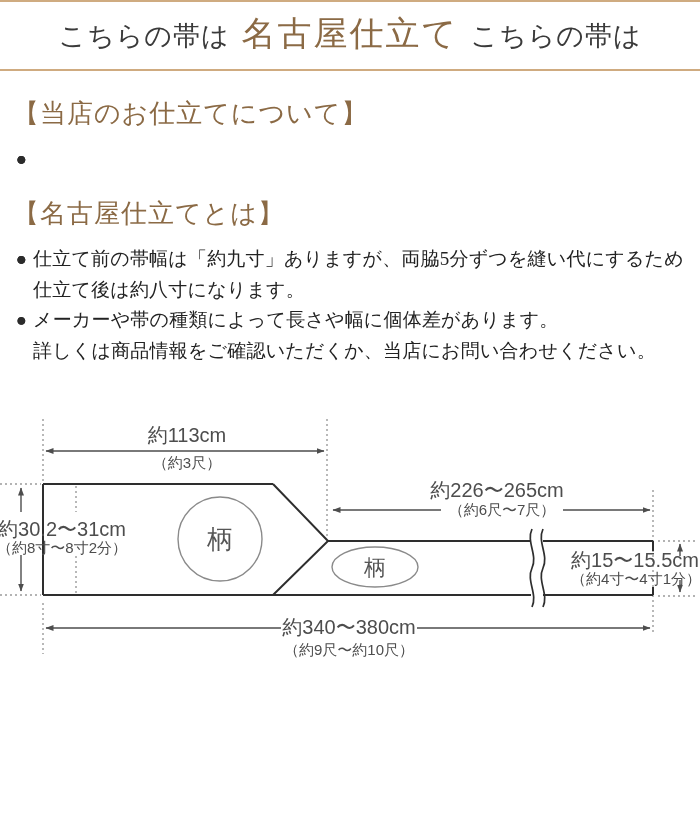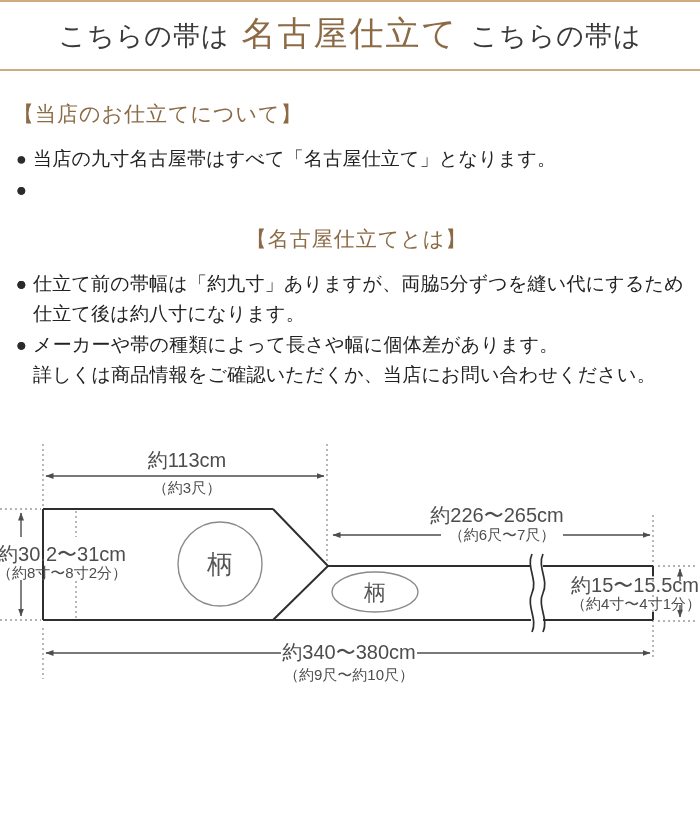"【当店のお仕立てについて】" h2.sec { font-size: 21px -> 26px }
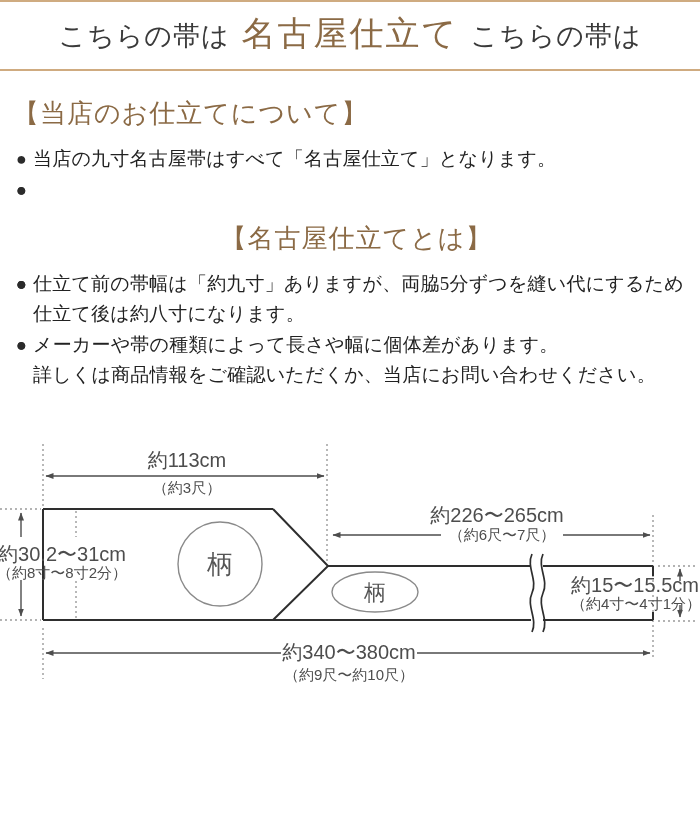"当店の九寸名古屋帯はすべて「名古屋仕立て」となります。" span { html: <span>当店の九寸名古屋帯はすべて「名古屋仕立て」となります。</span> -> none }
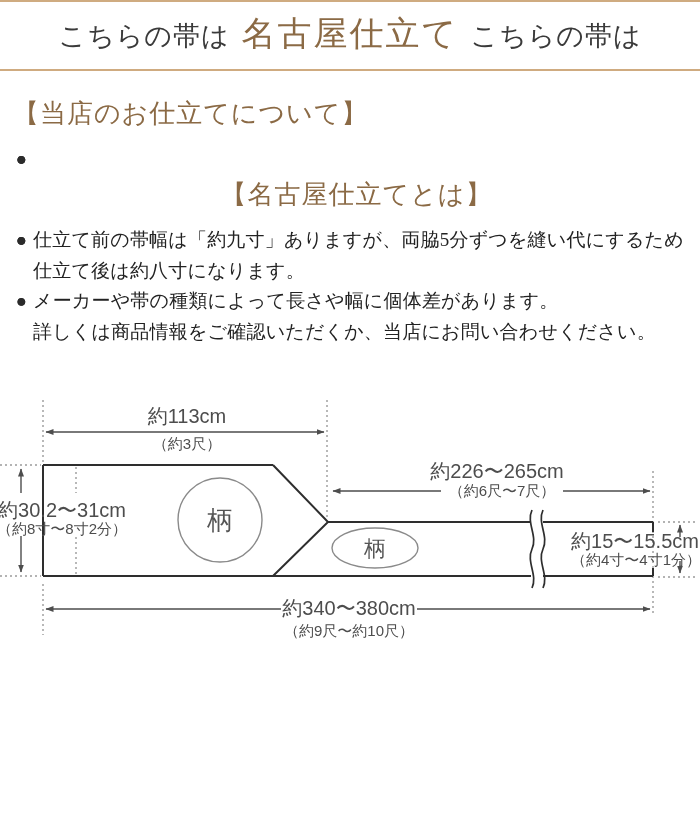"【名古屋仕立てとは】" h2.sec2 { margin-top: 47px -> 66px; text-align: center -> none }
